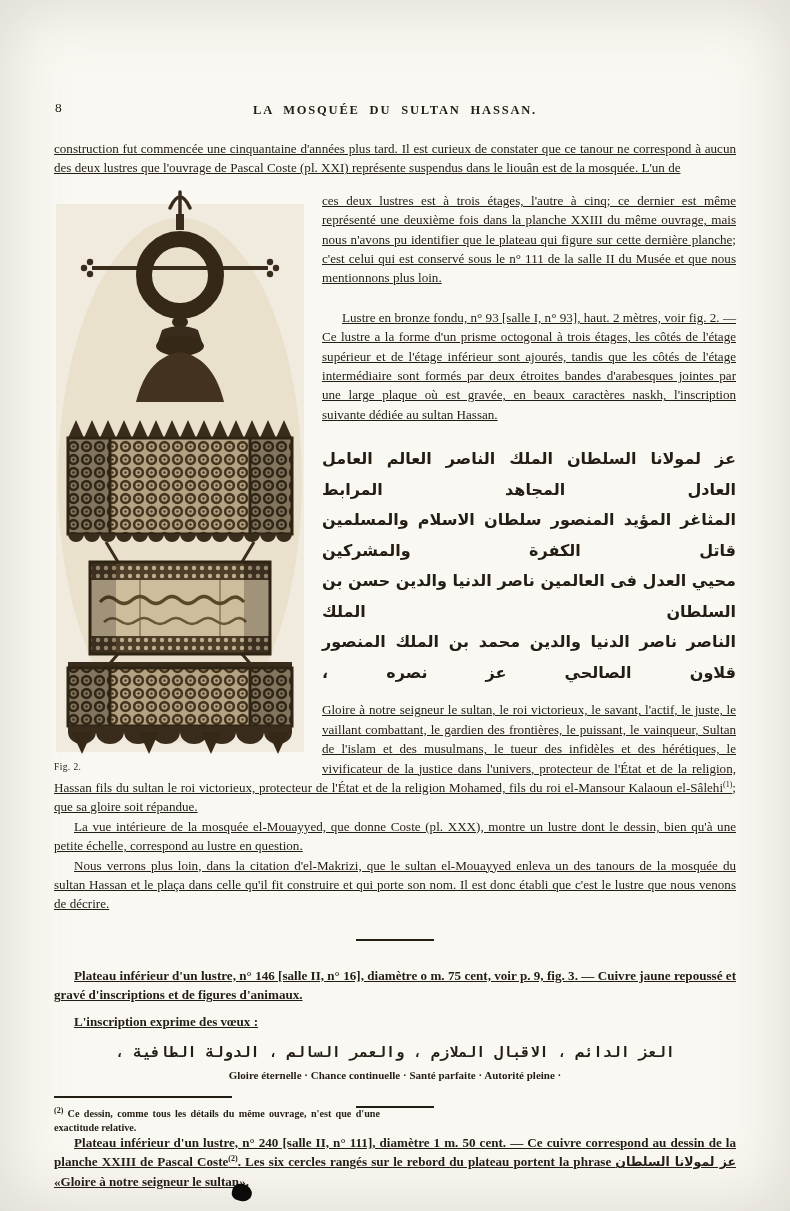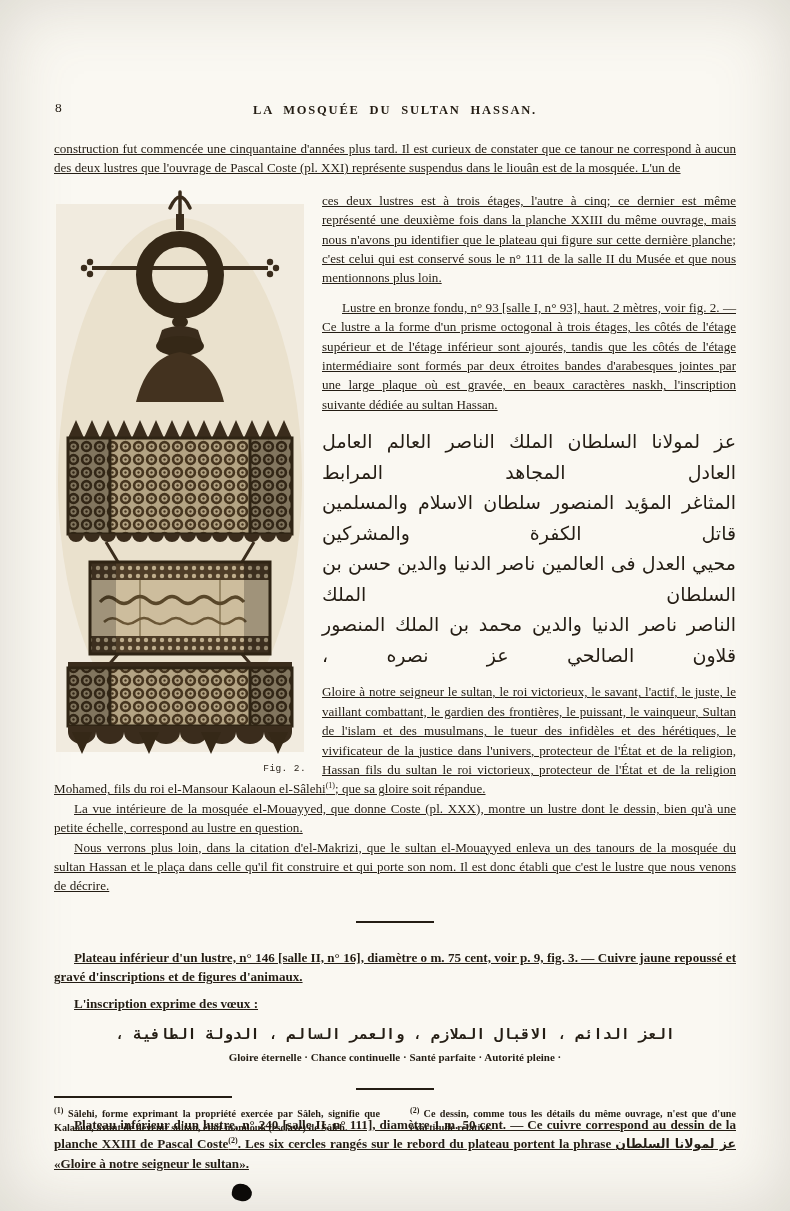"Lustre en bronze fondu, n°" .p3 { margin-top: 10px -> 20px }
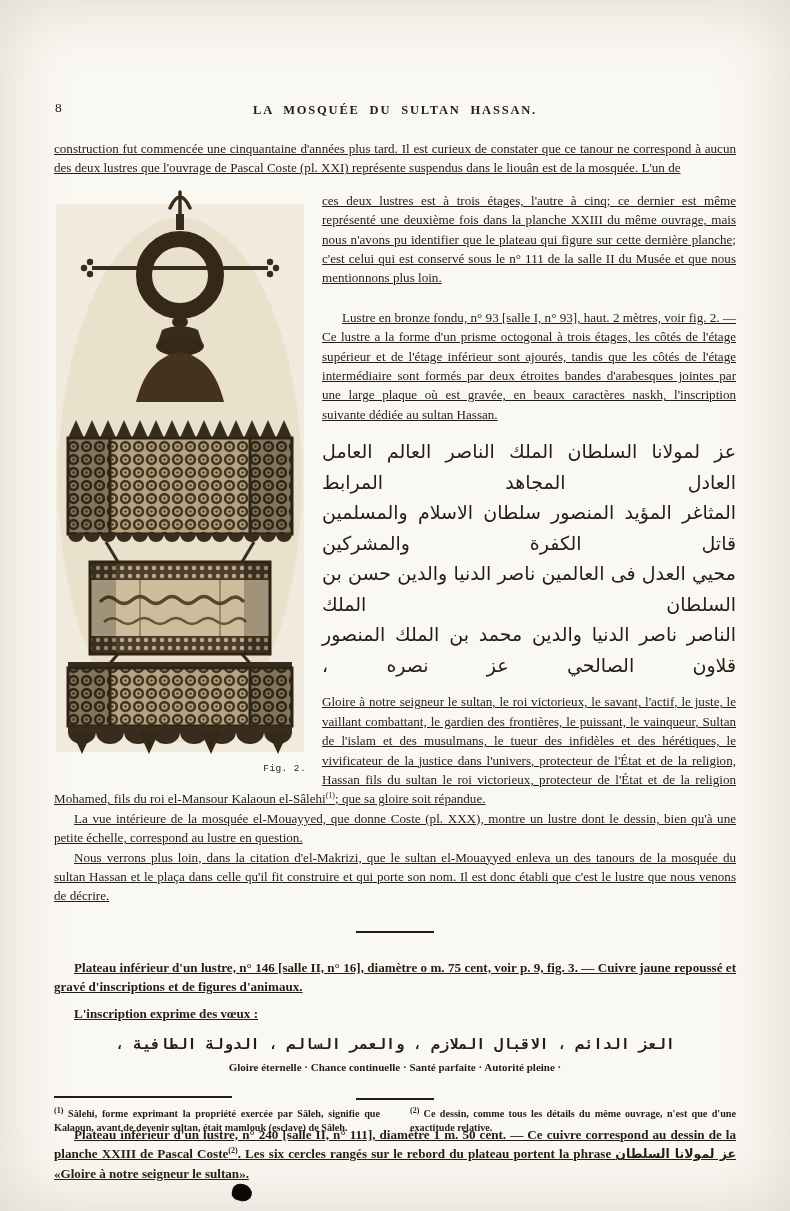"عز لمولانا السلطان الملك الناصر" .arabic-block { font-size: 19px -> 16px; font-weight: normal -> bold; margin-top: 12px -> 20px }
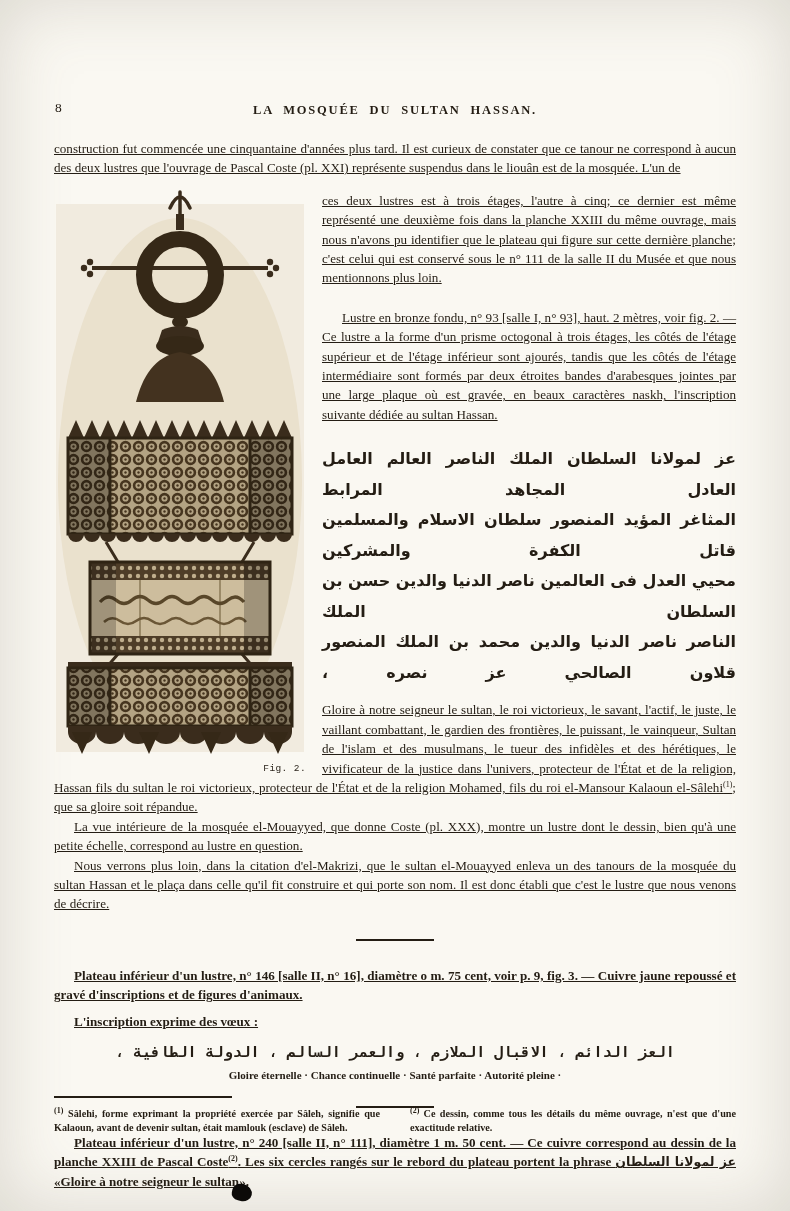"Fig. 2." figure.lantern { font-family: Liberation Mono, monospace -> none; text-align: right -> left }
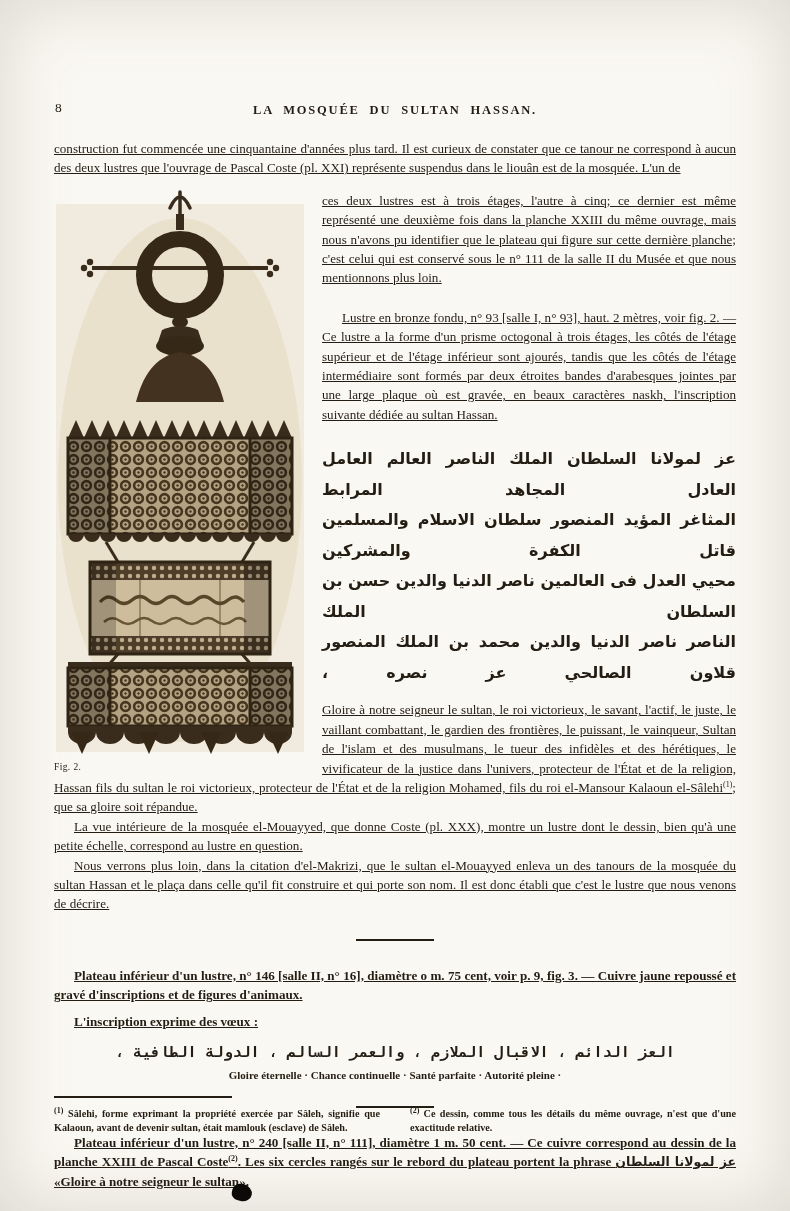"(1) Sâlehi, forme exprimant la" p.fn { html: <p><sup>(1)</sup> <span>Sâlehi, forme exprimant la propriété exercée par Sâleh, signifie que Kalaoun, avant de devenir sultan, était mamlouk (esclave) de Sâleh.</span></p> -> none }
